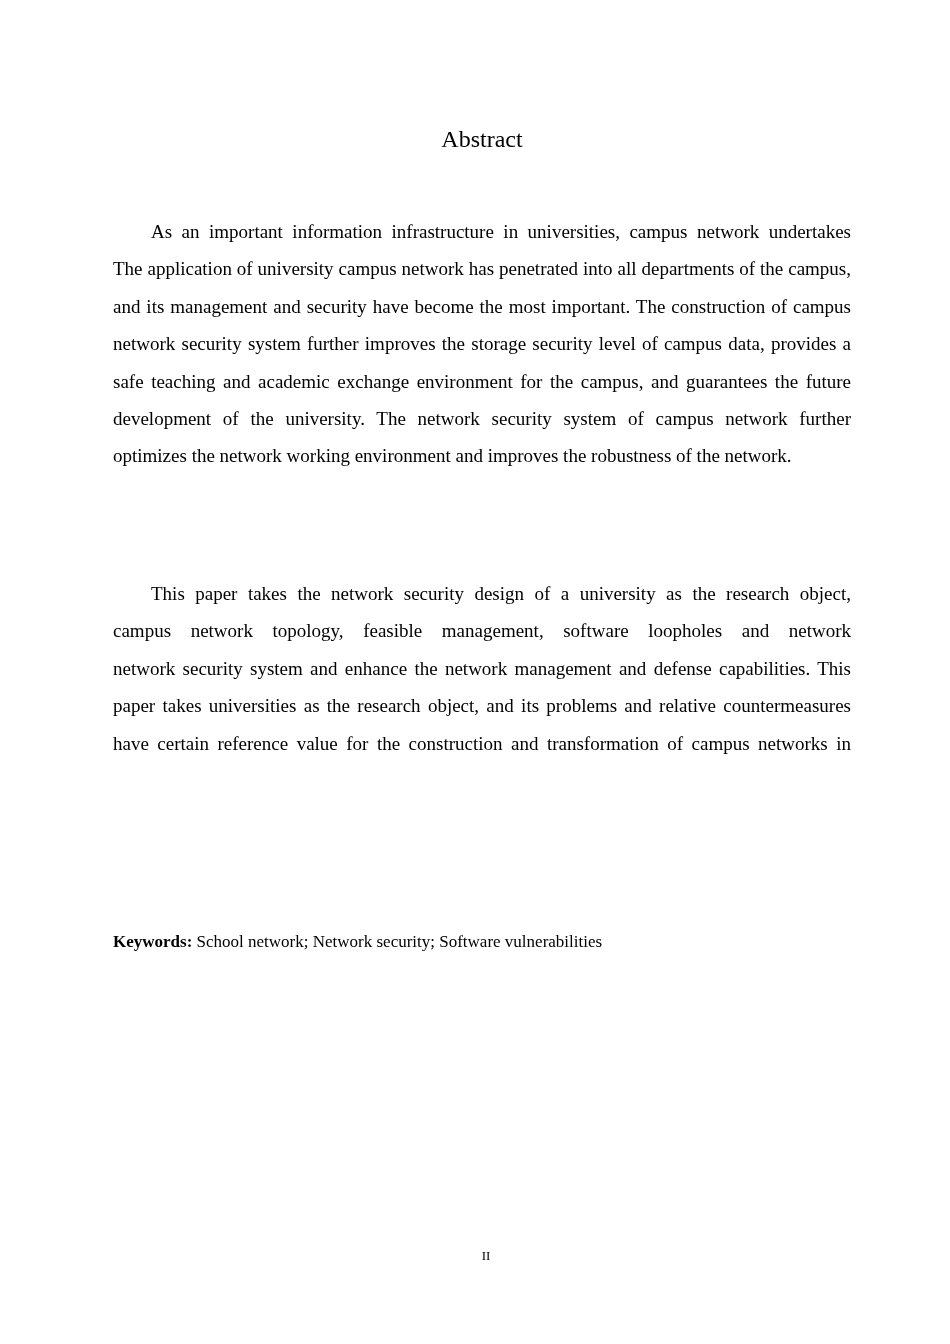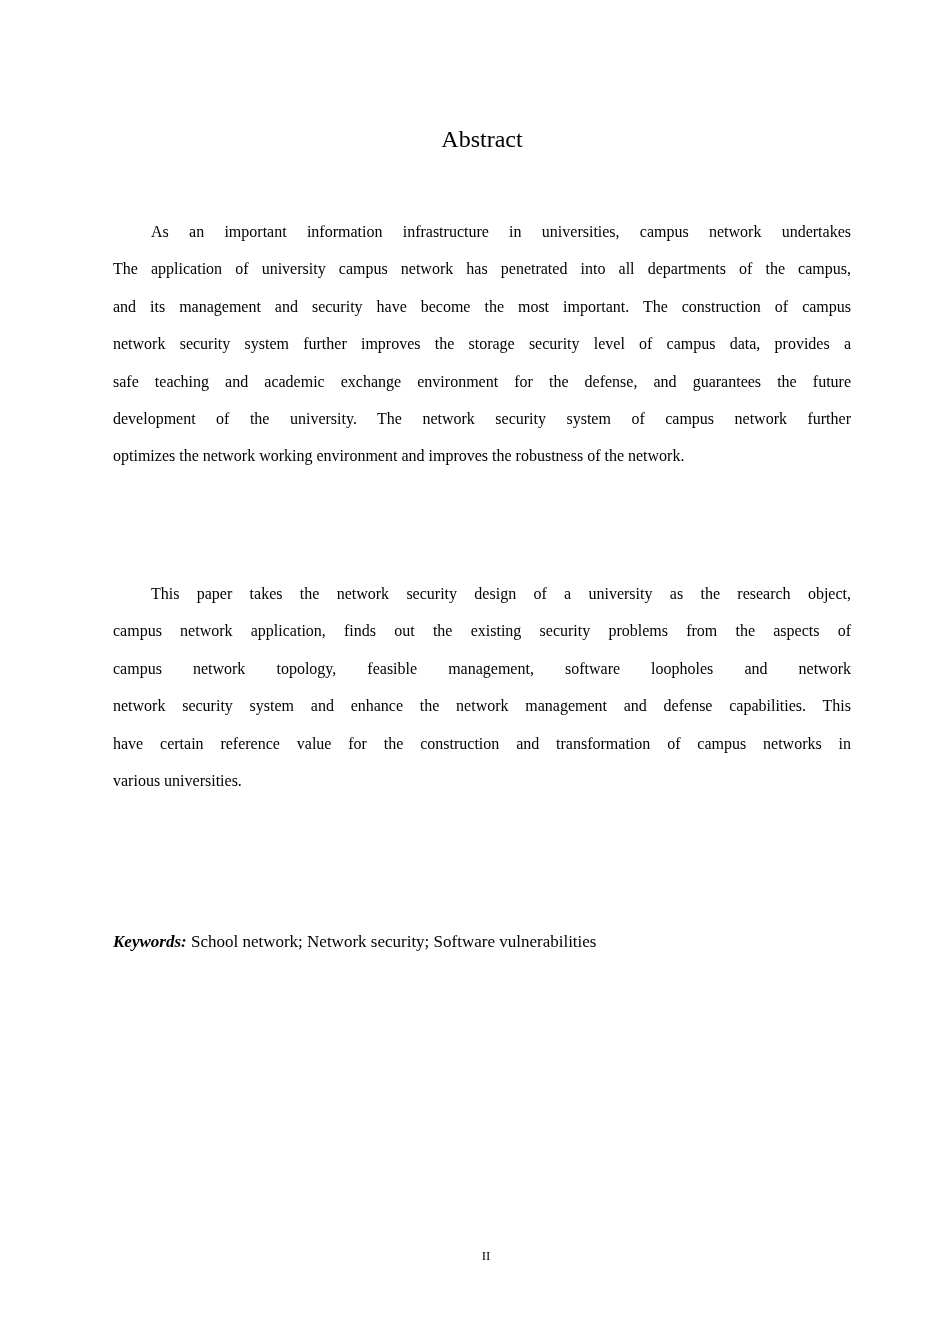"As an important information" .body { font-size: 16px -> 19px }
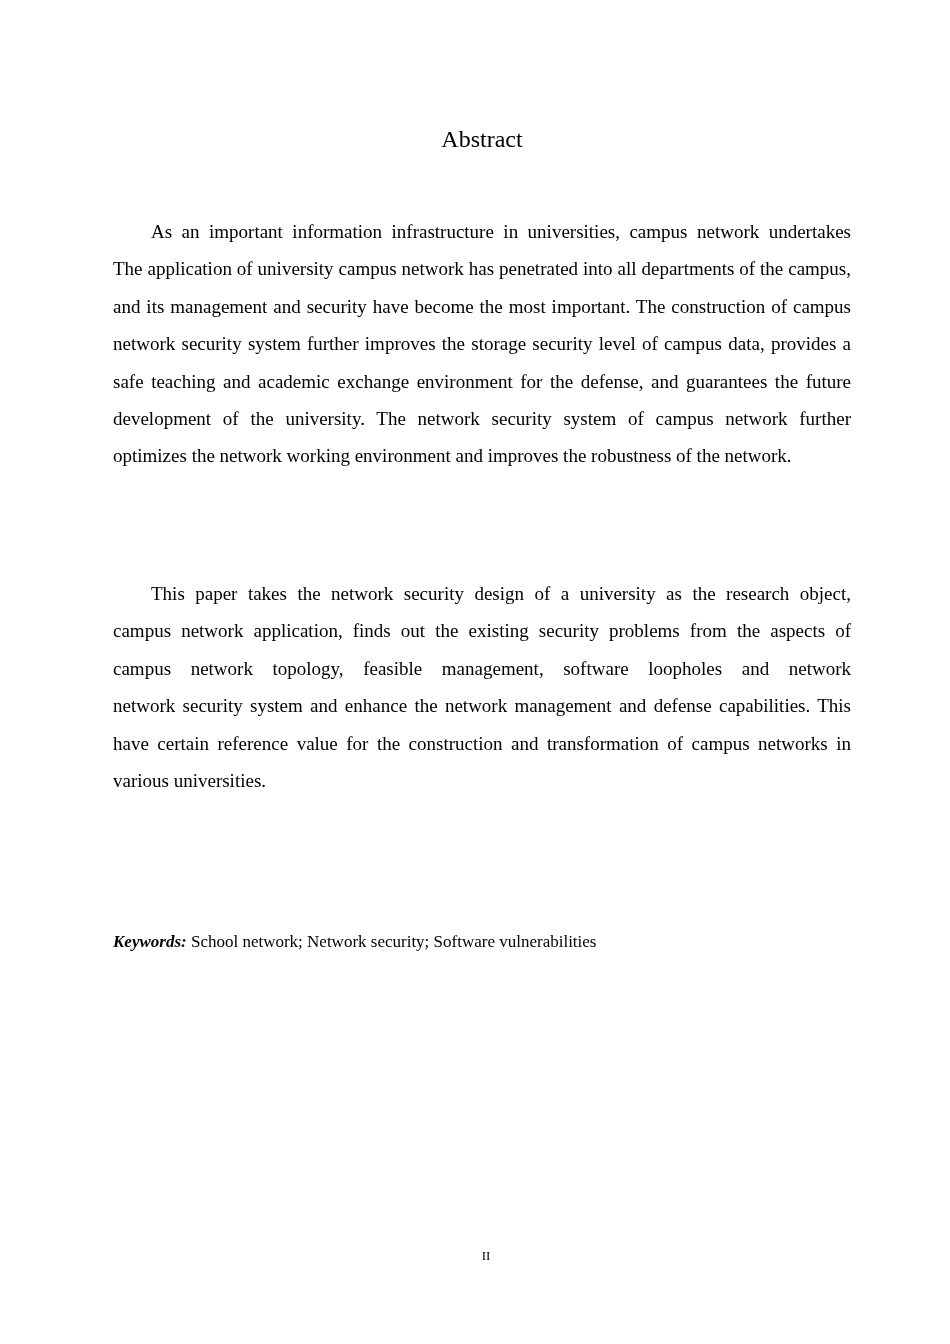"safe teaching and academic exchange" span.t { text: defense -> campus }
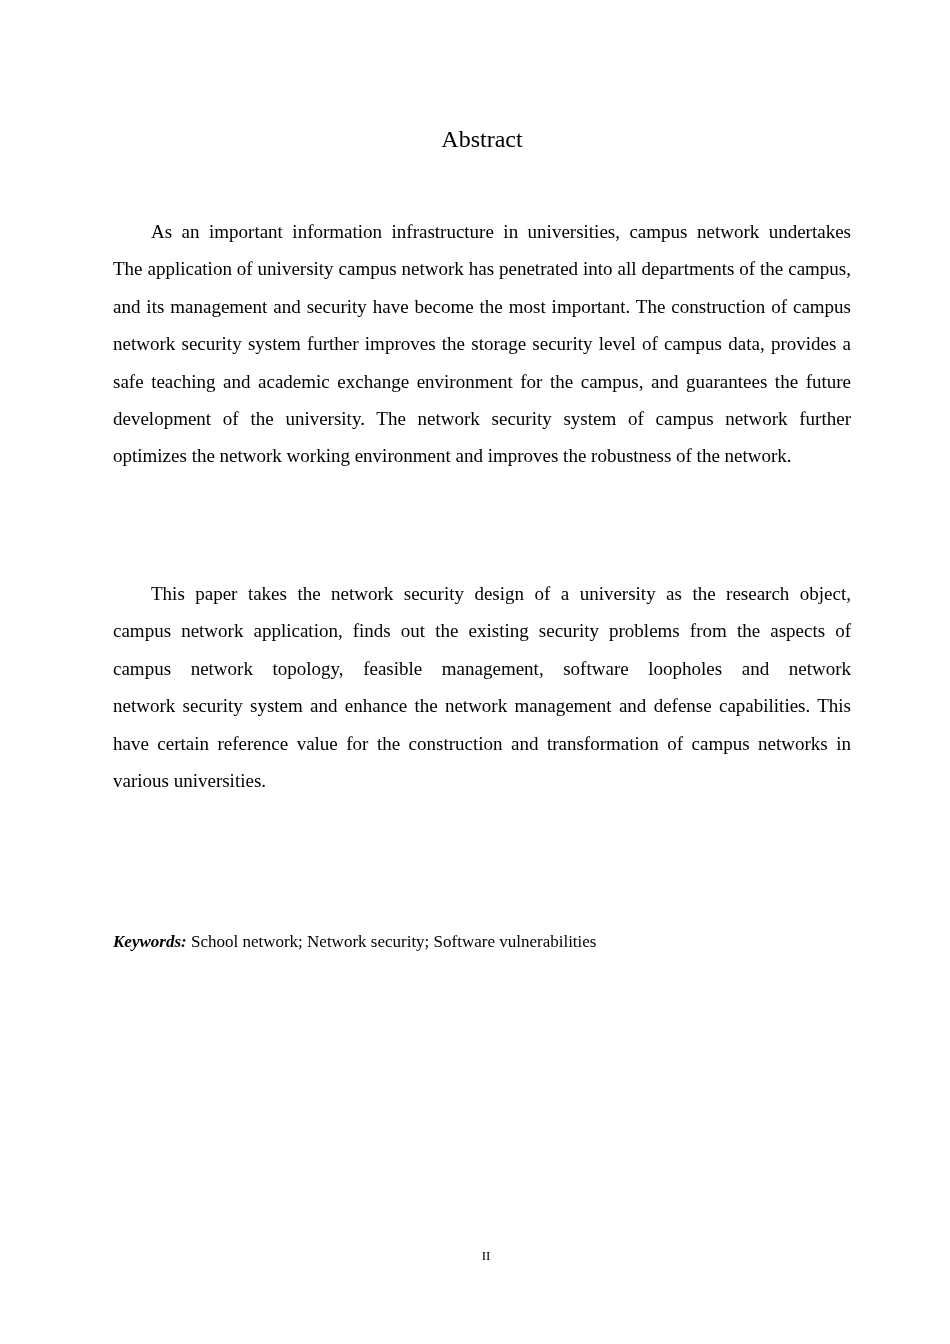"campus network application, finds out" span.line { html: <span><span>campus network application, finds out the existing security problems from the aspects of</span></span> -> none }
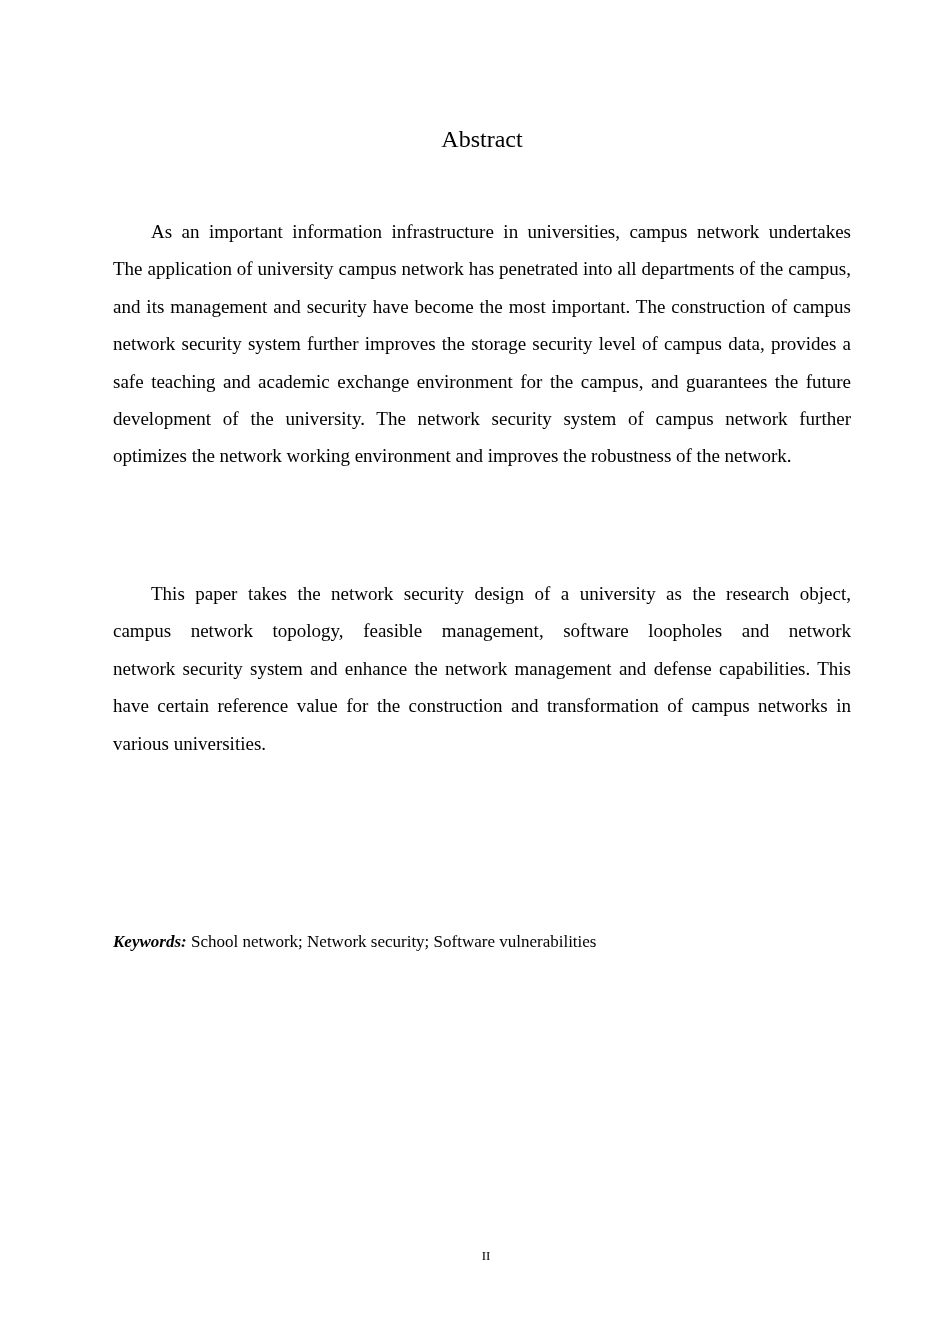"paper takes universities as the" span.line { html: none -> <span><span>paper takes universities as the research object, and its problems and relative countermeasures</span></span> }
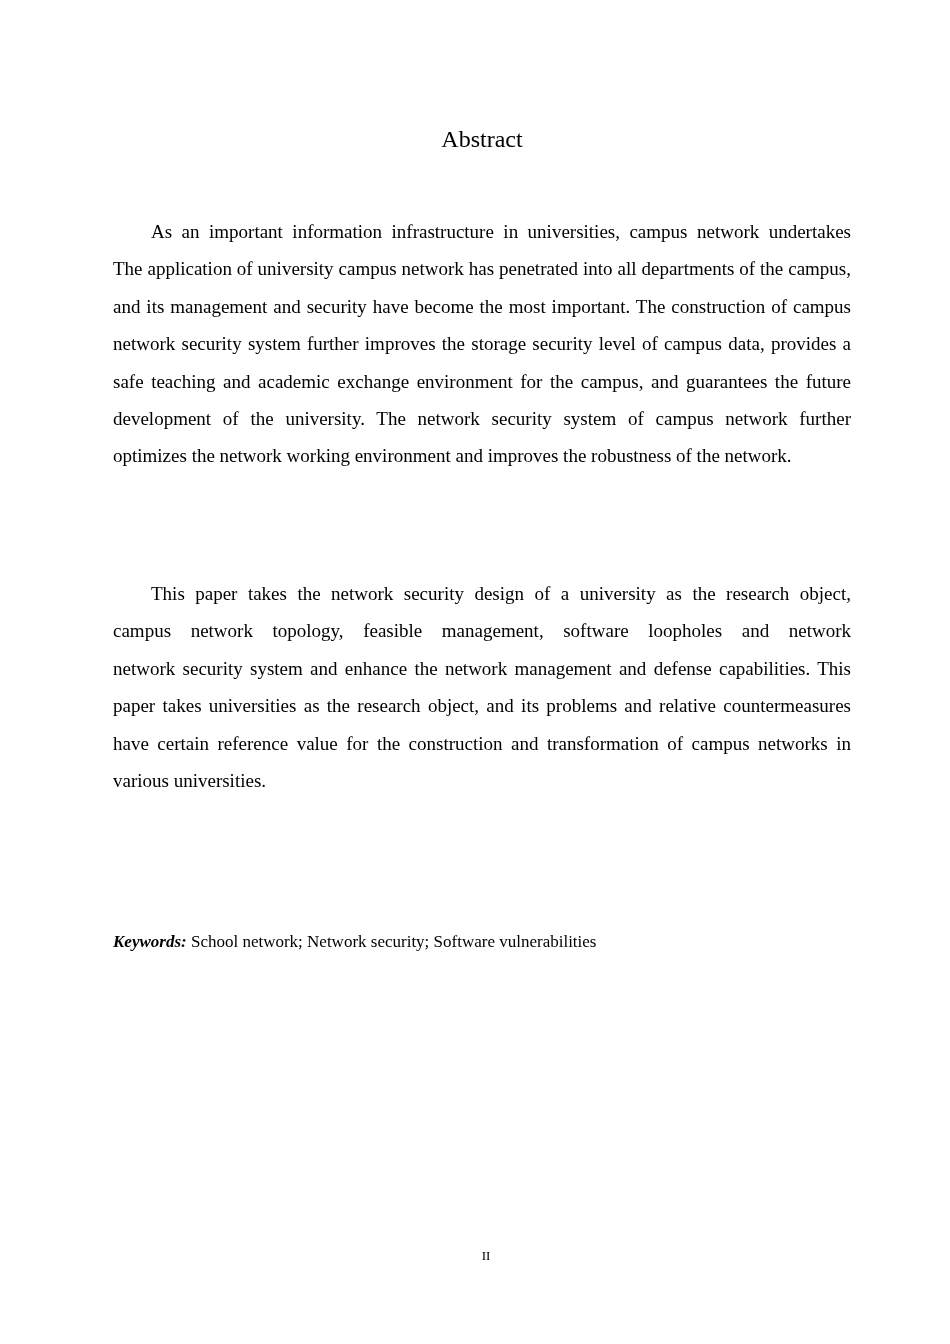"various universities." span.line { html: <span><span>various universities.</span></span> -> none }
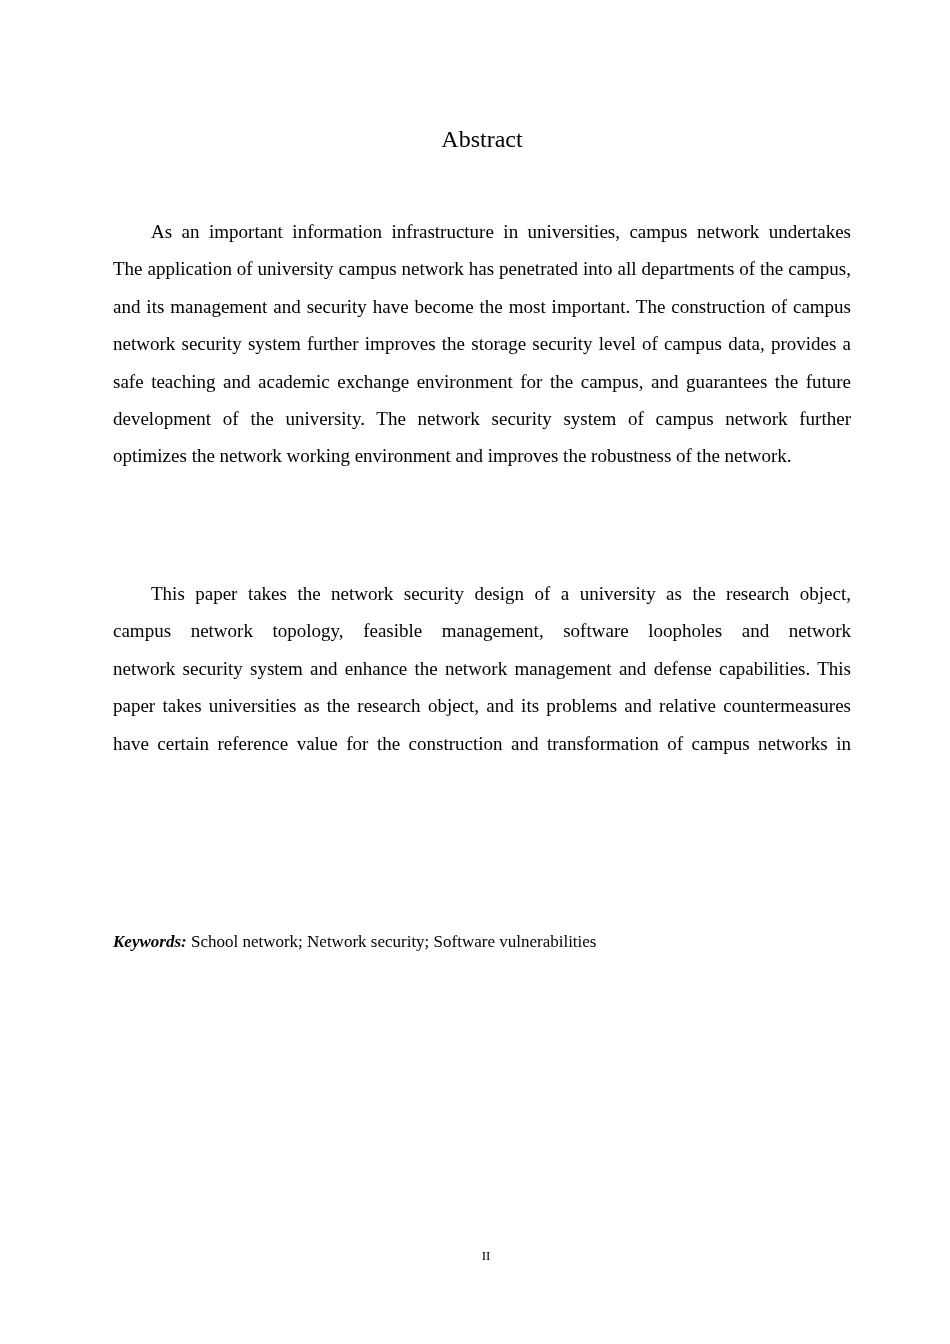"Keywords:" .kw b { font-style: italic -> none }
